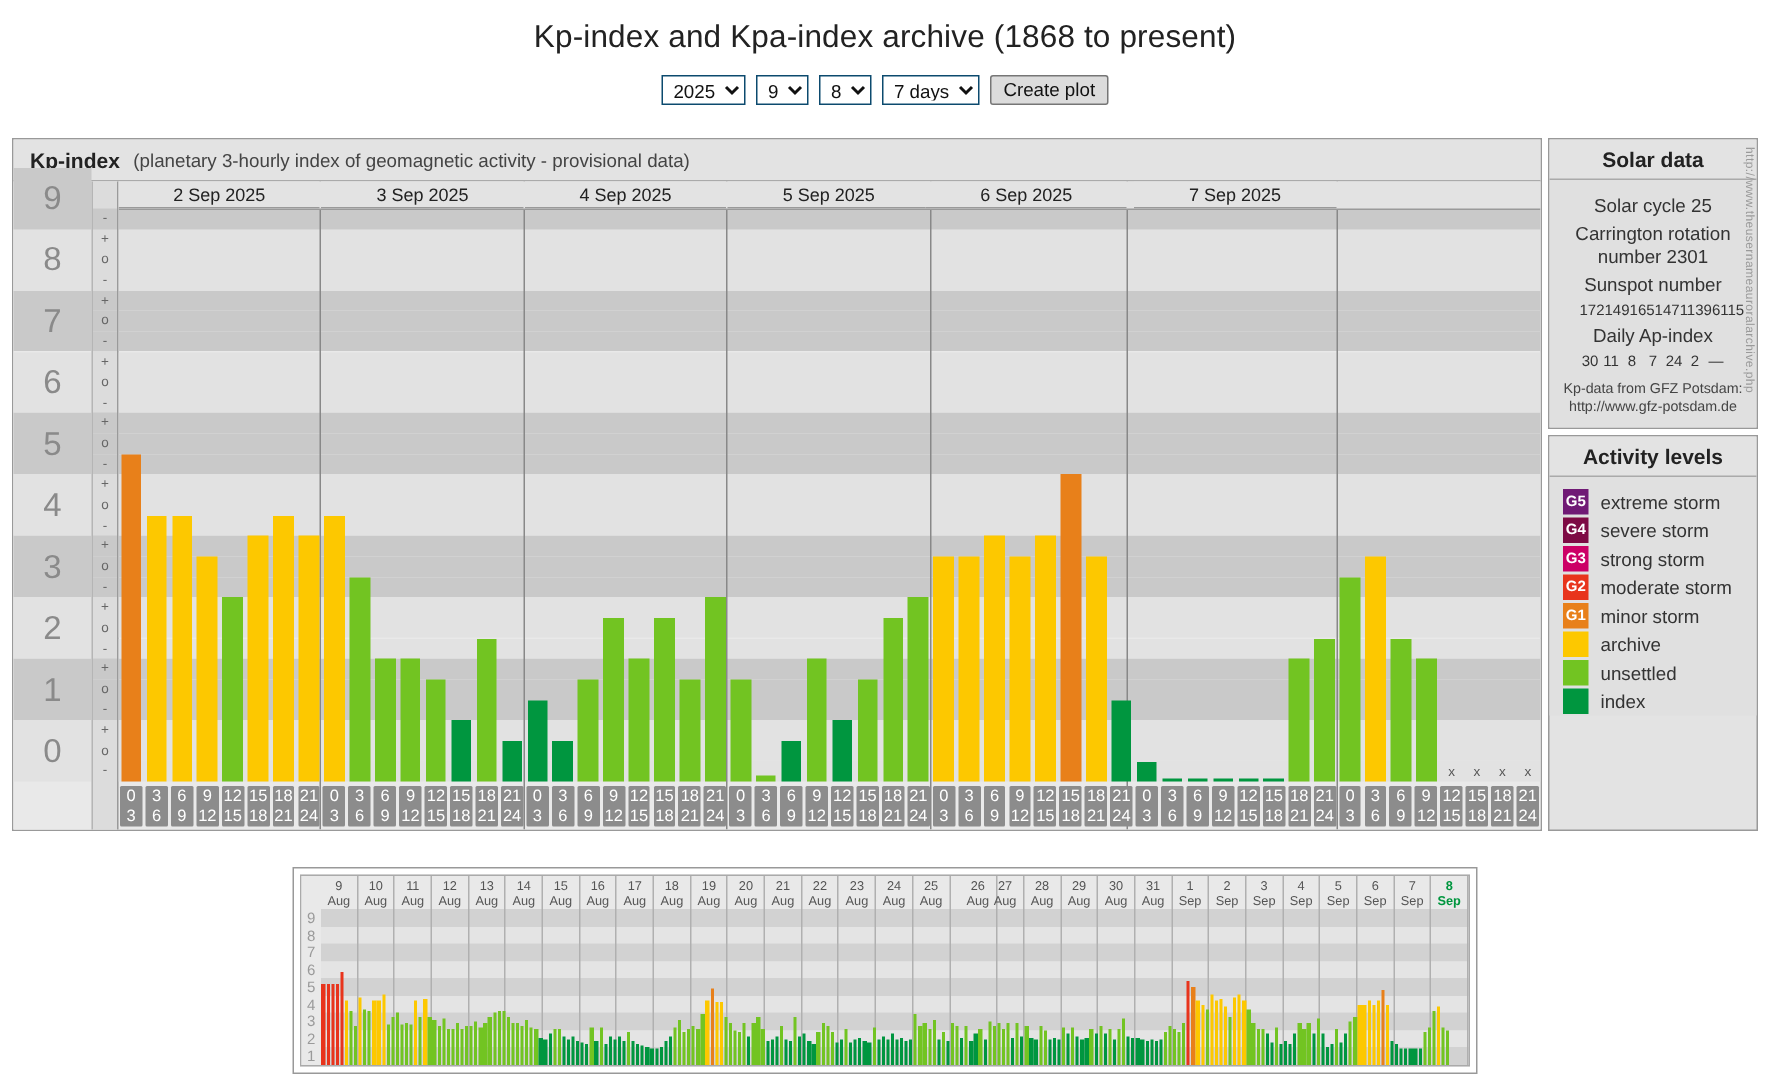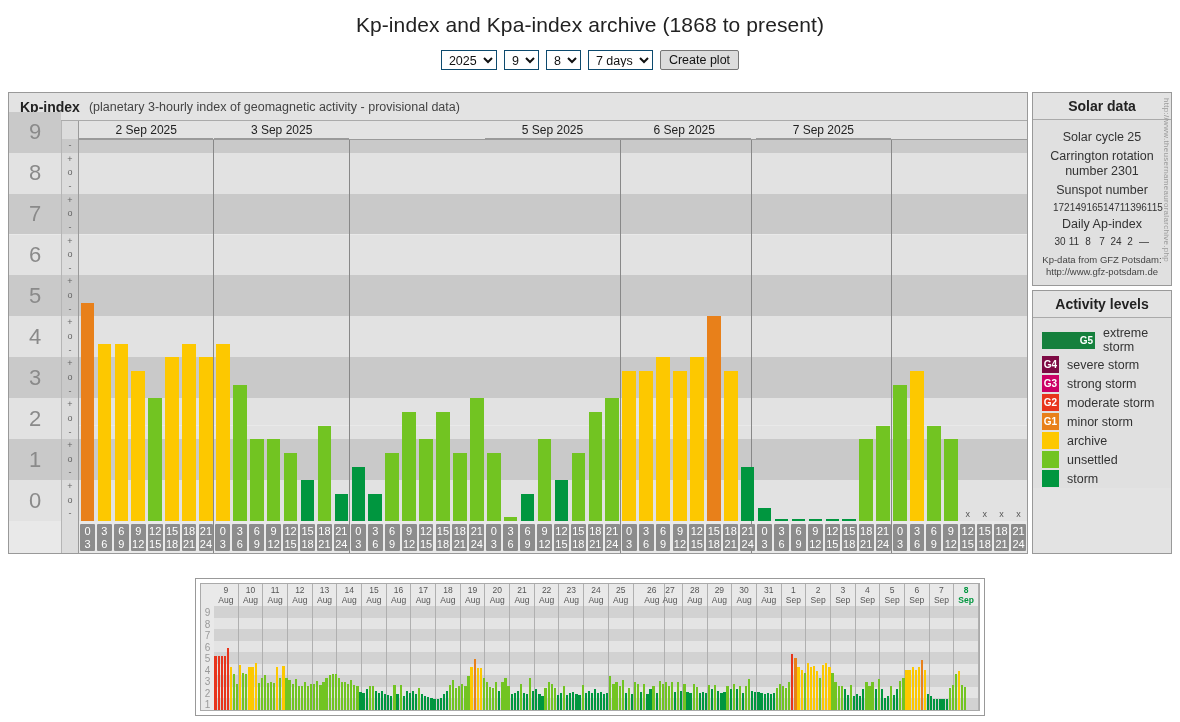"4 Sep 2025" div.daycol { html: none -> <div> <div>4 Sep 2025</div> </div> }
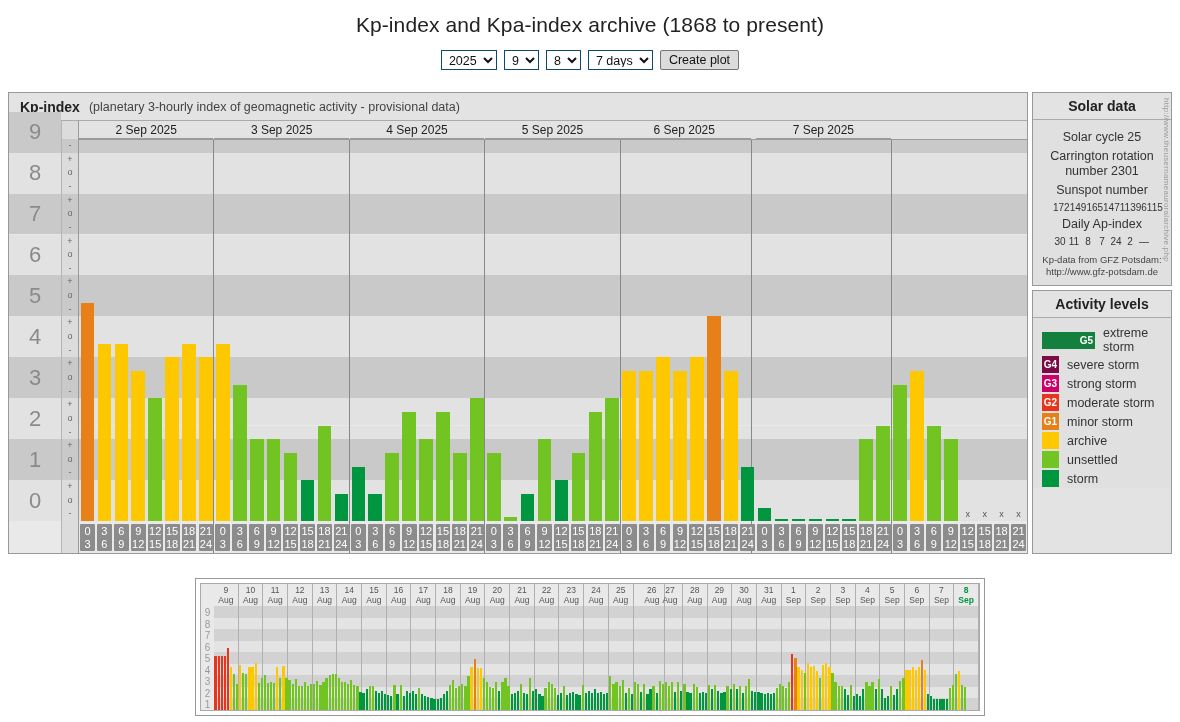"G5" div.sw { background: #15803d -> #701a75; padding-left: 36px -> none }
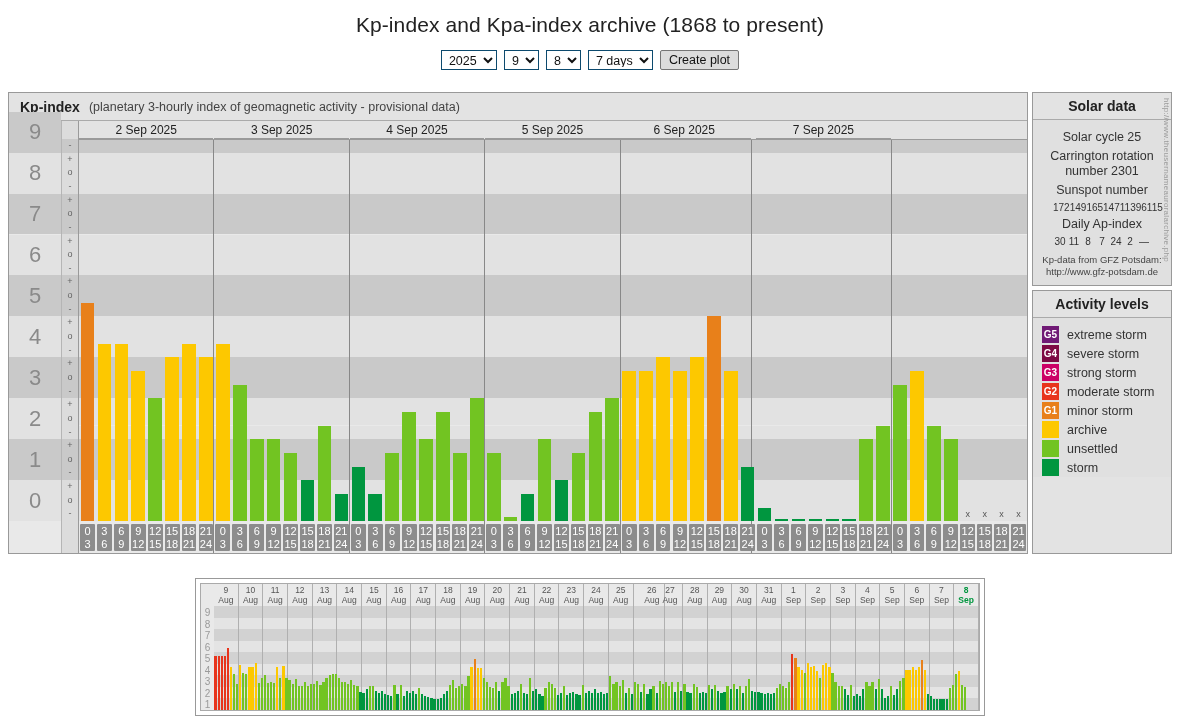"storm" div { text: storm -> index }
